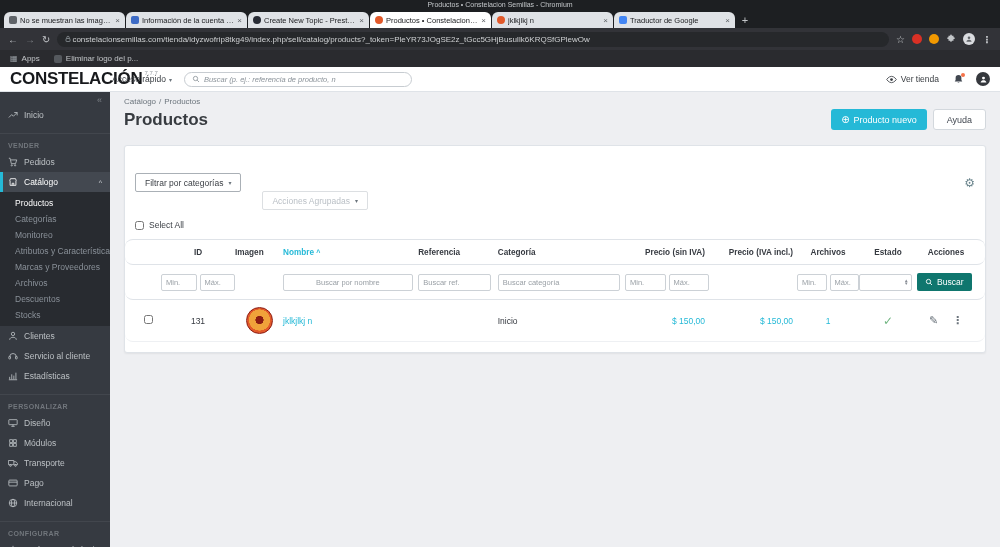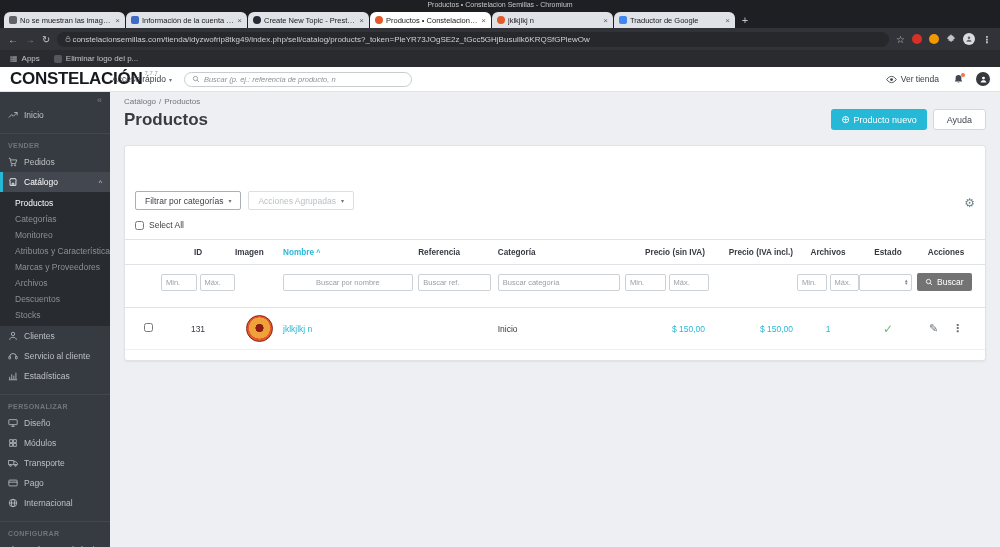"Filtrar por categorías" .card-toolbar { align-items: flex-end -> center; gap: 7px -> 21px }
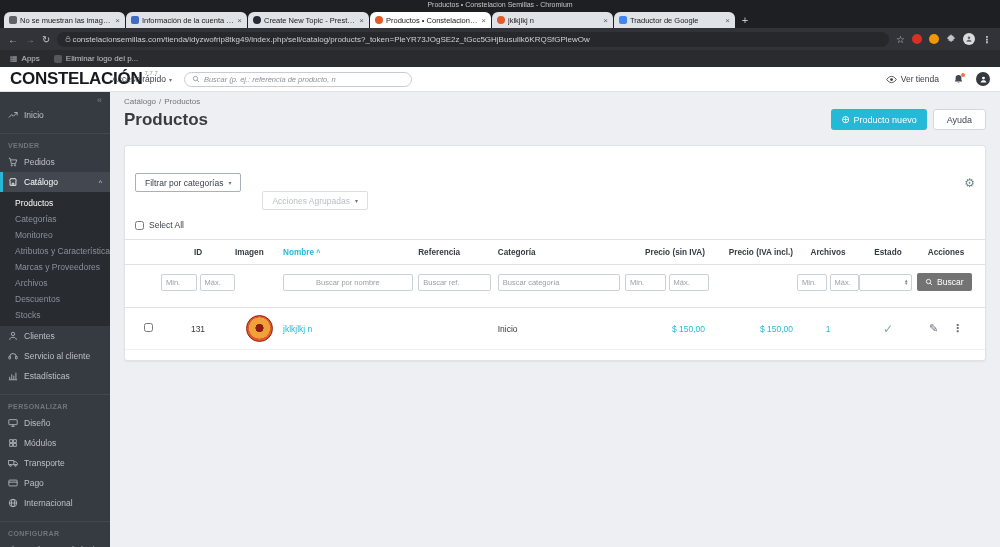"ID" .tgrid { border-radius: none -> 8px }
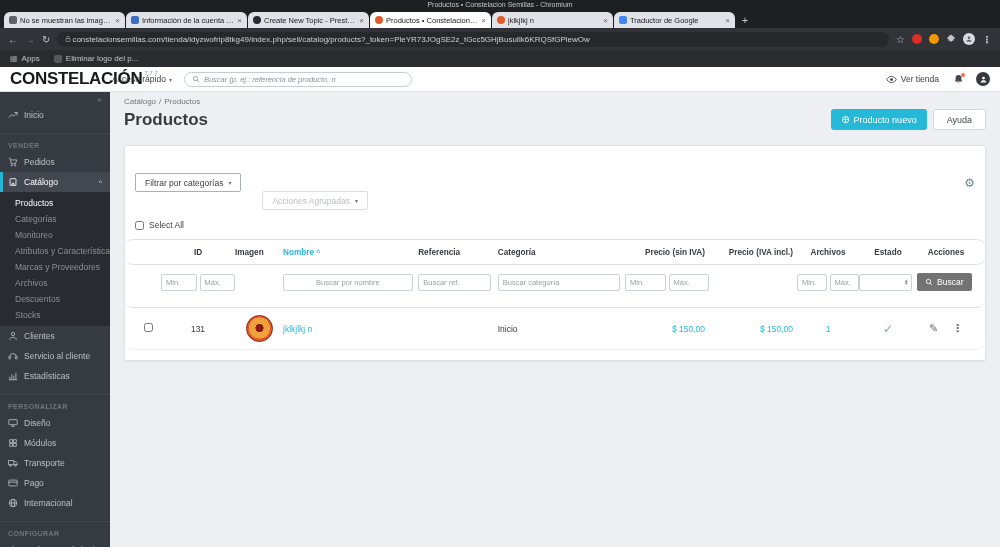"Min." .tfilter { padding-bottom: 16px -> 8px }
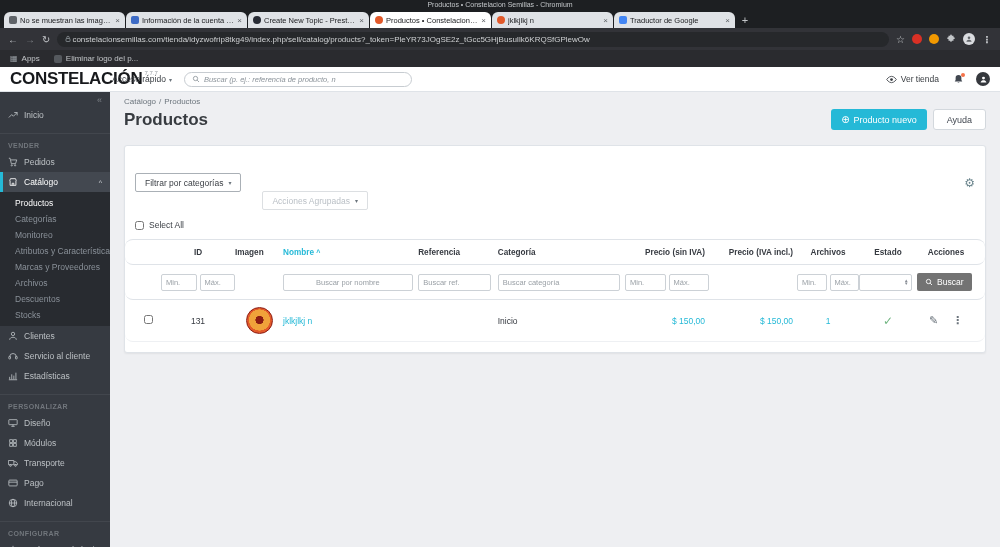"Buscar" .btn-search { background: #737373 -> #0f766e }
